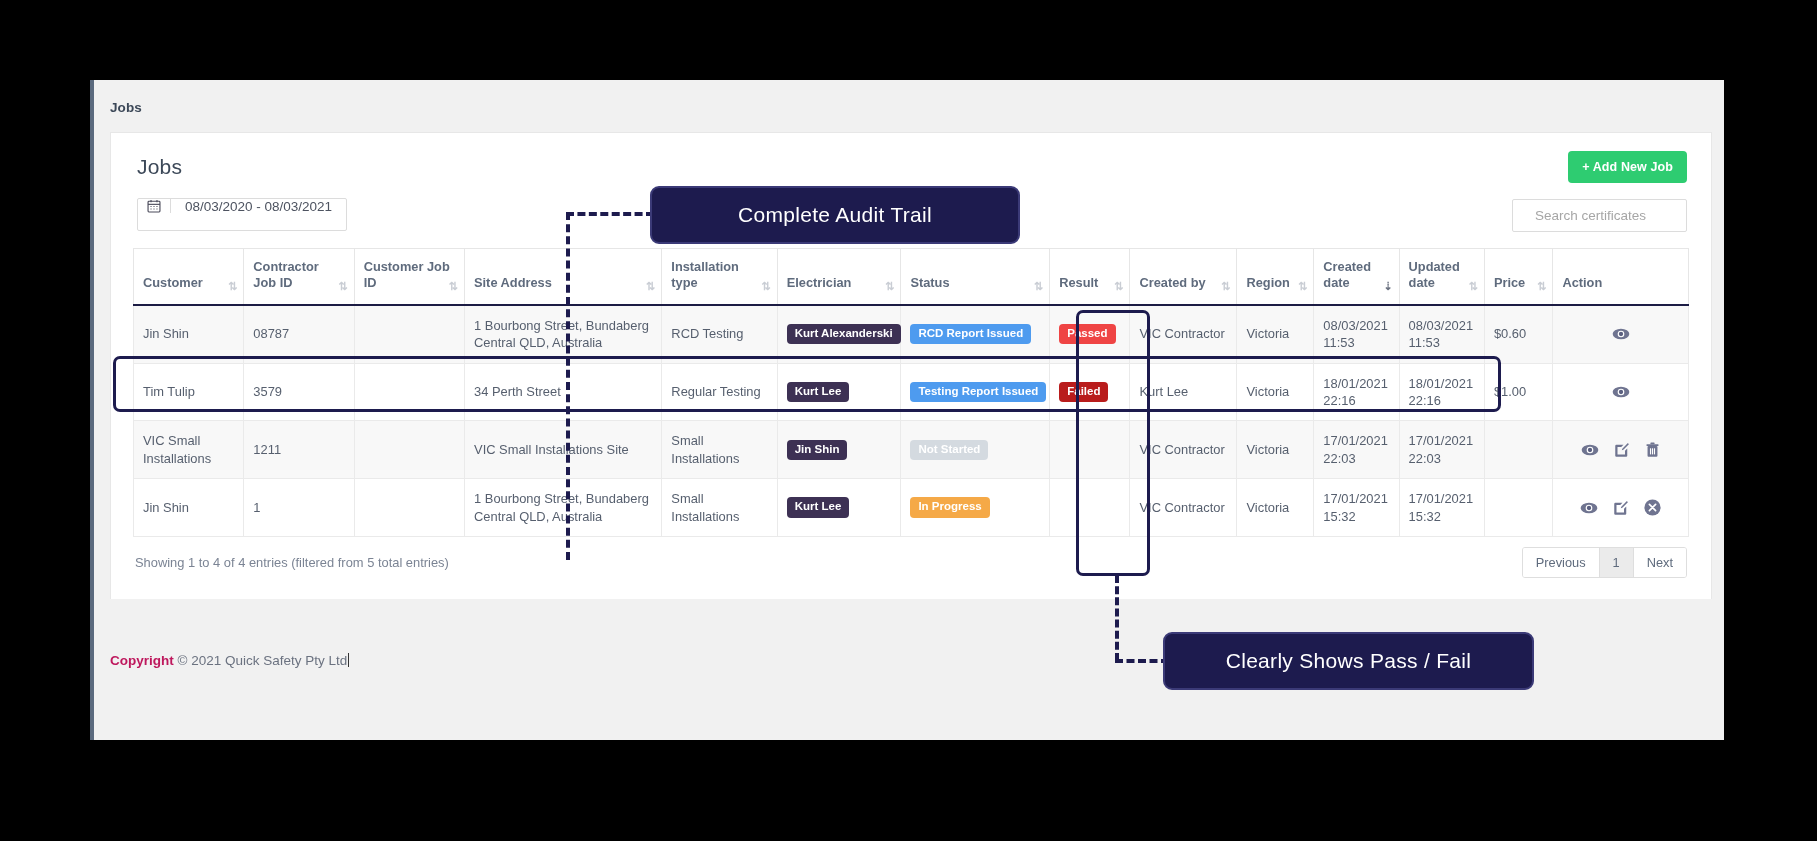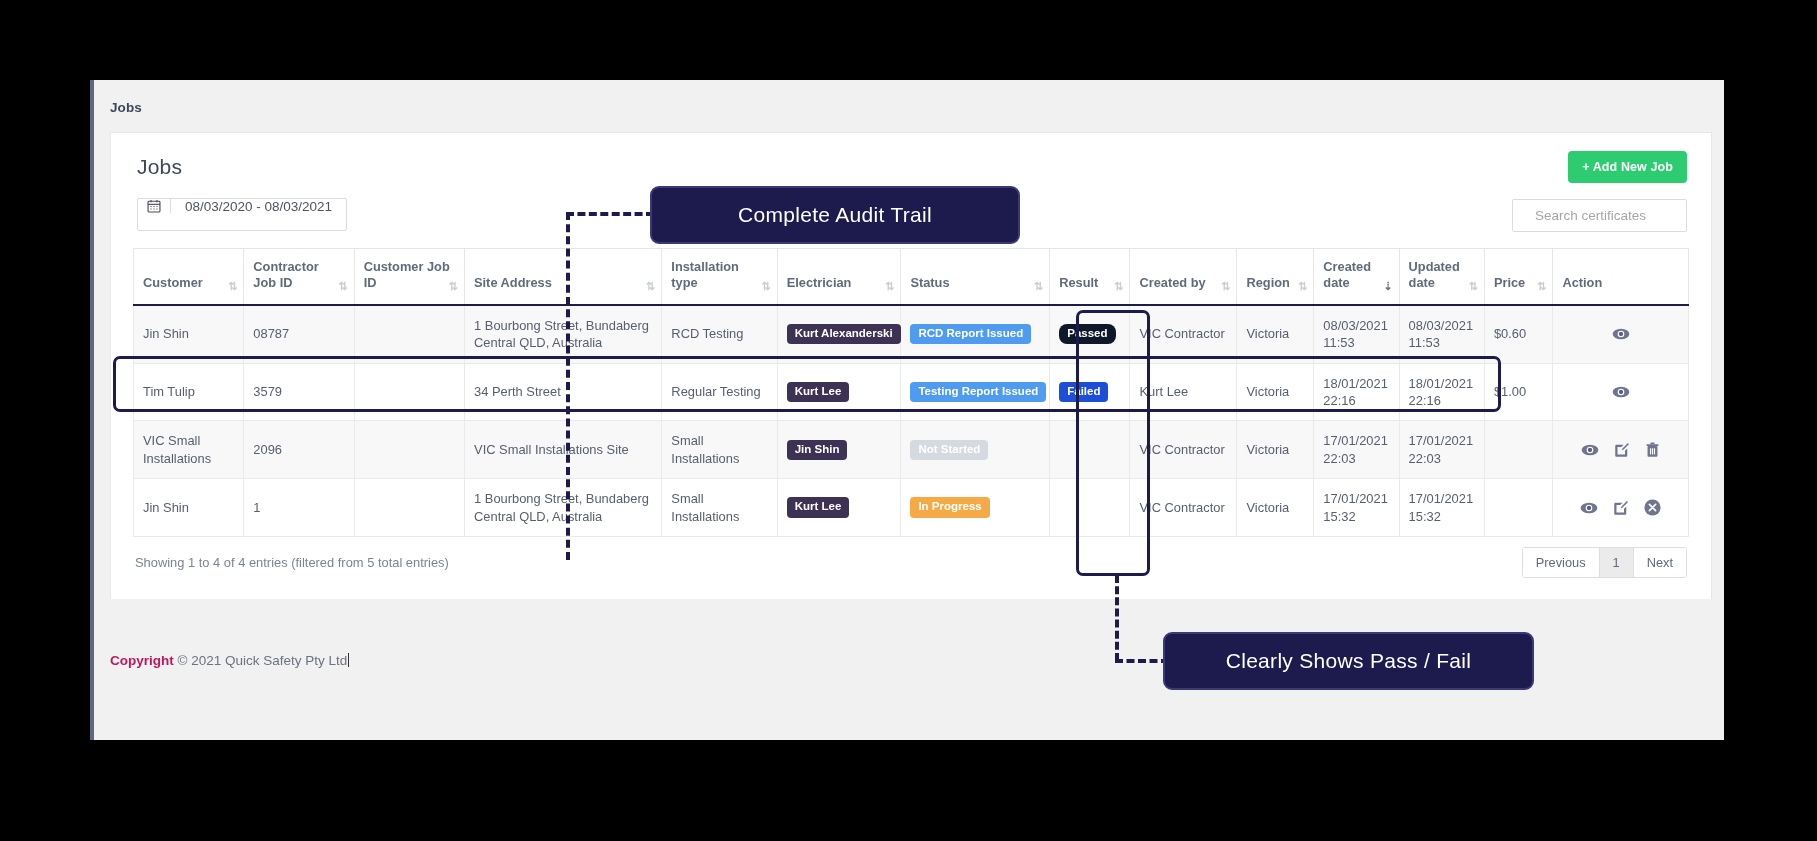"Passed" .badge.green { background: #0f172a -> #ef4444; border-radius: 8px -> none }
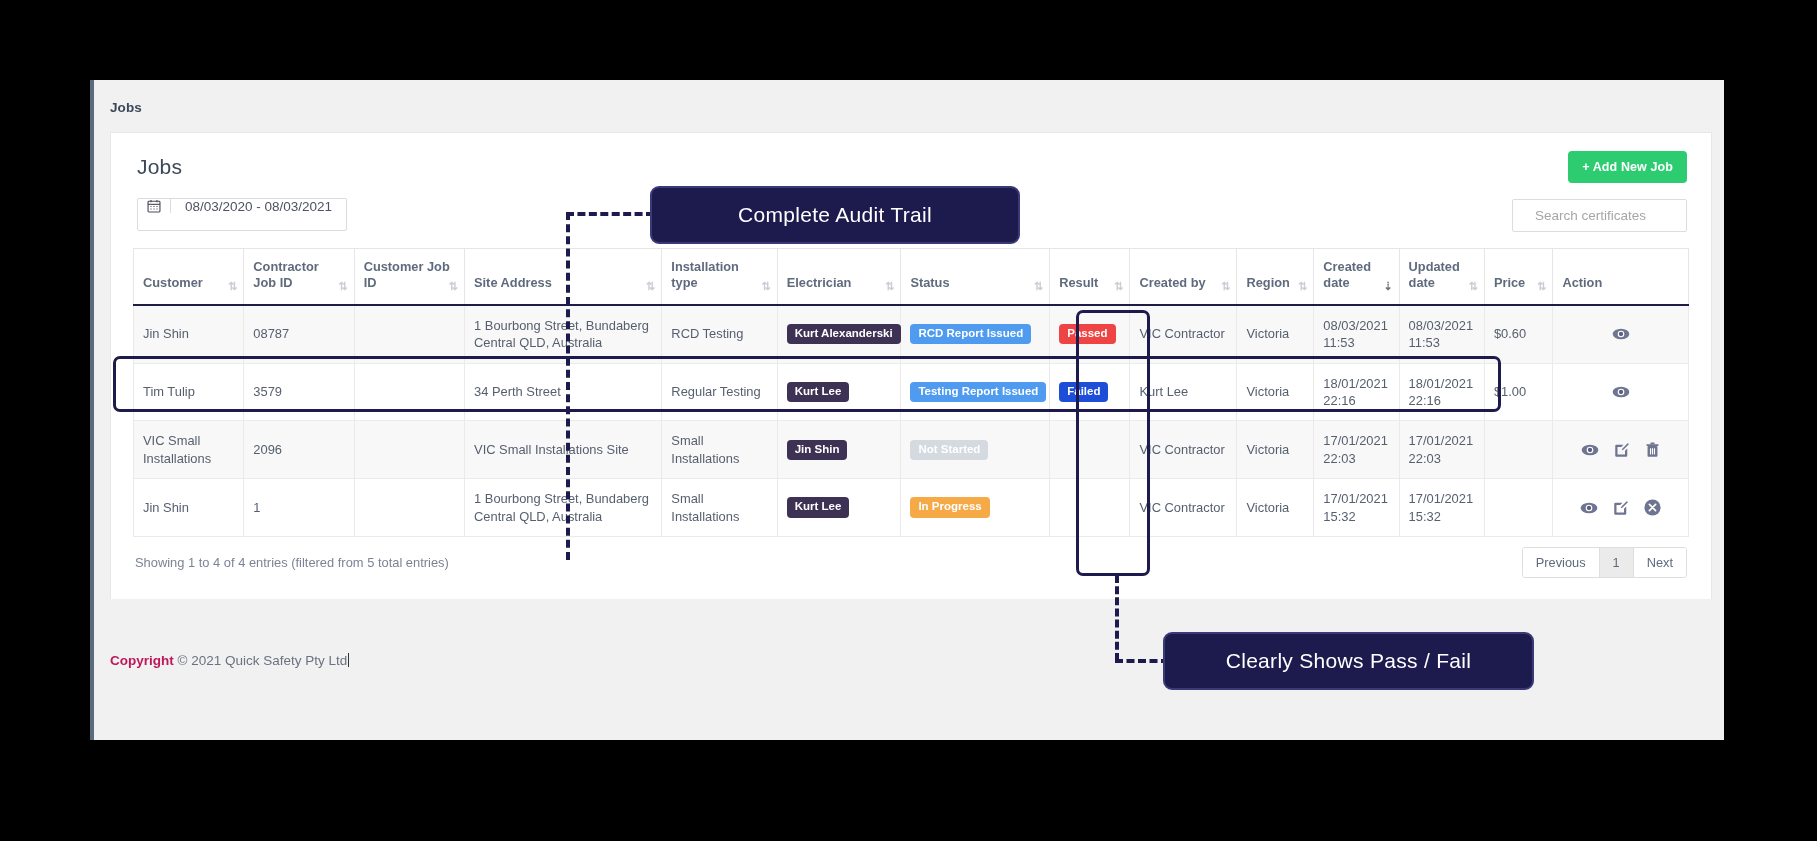"Failed" .badge.red { background: #1d4ed8 -> #b91c1c }
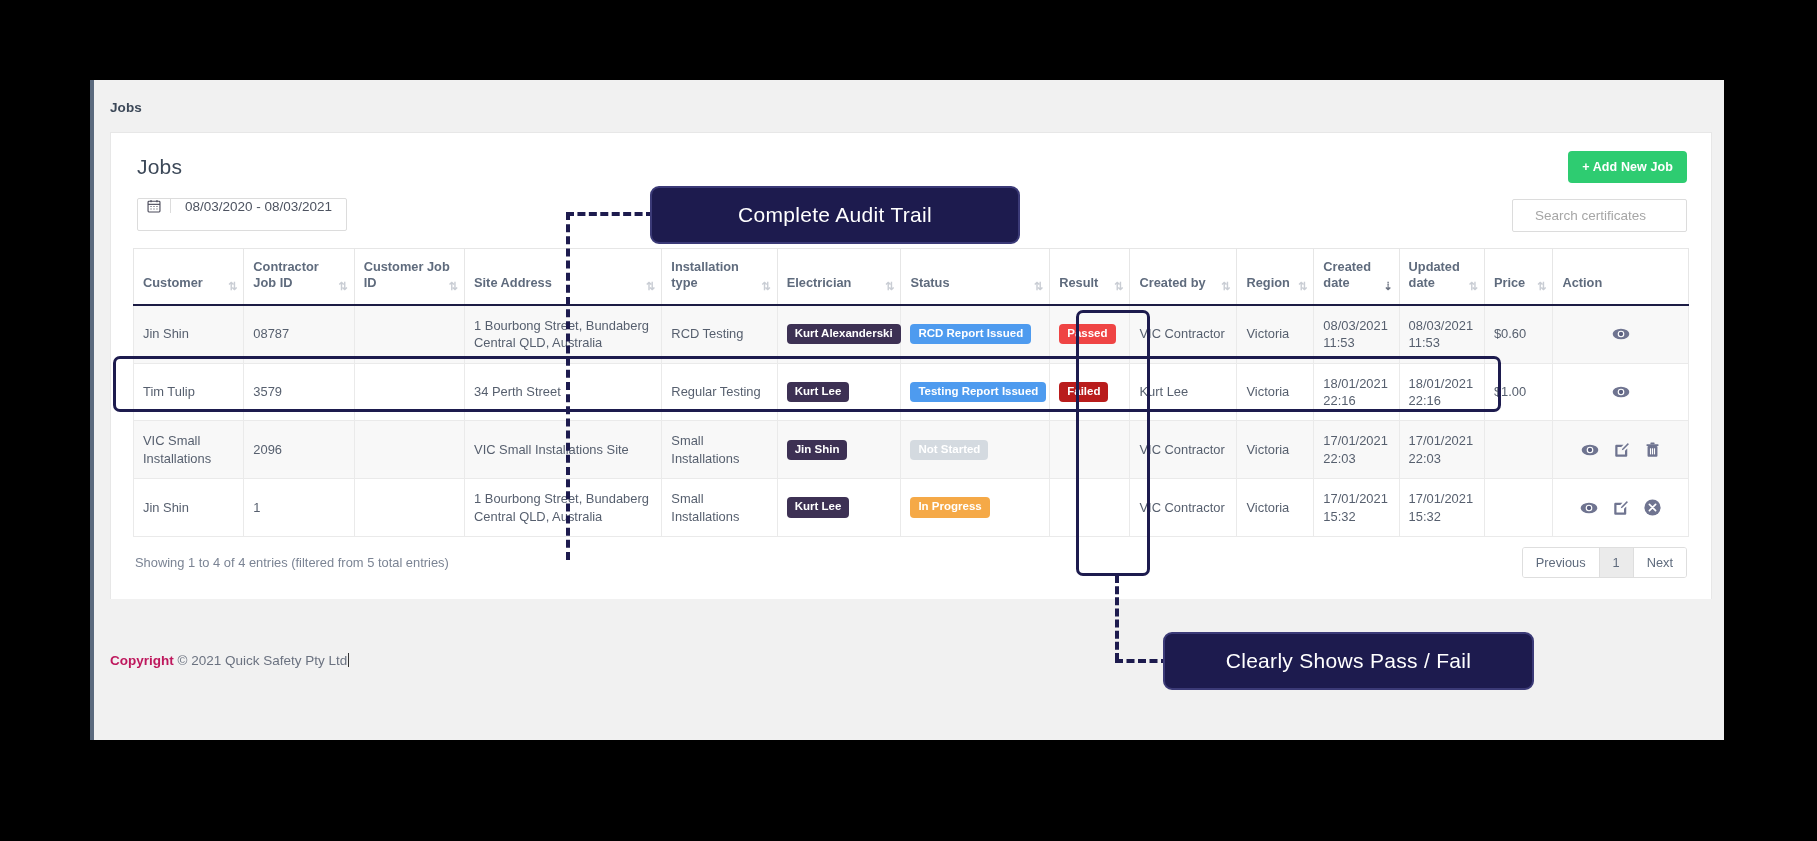"2096" td { text: 2096 -> 1211 }
